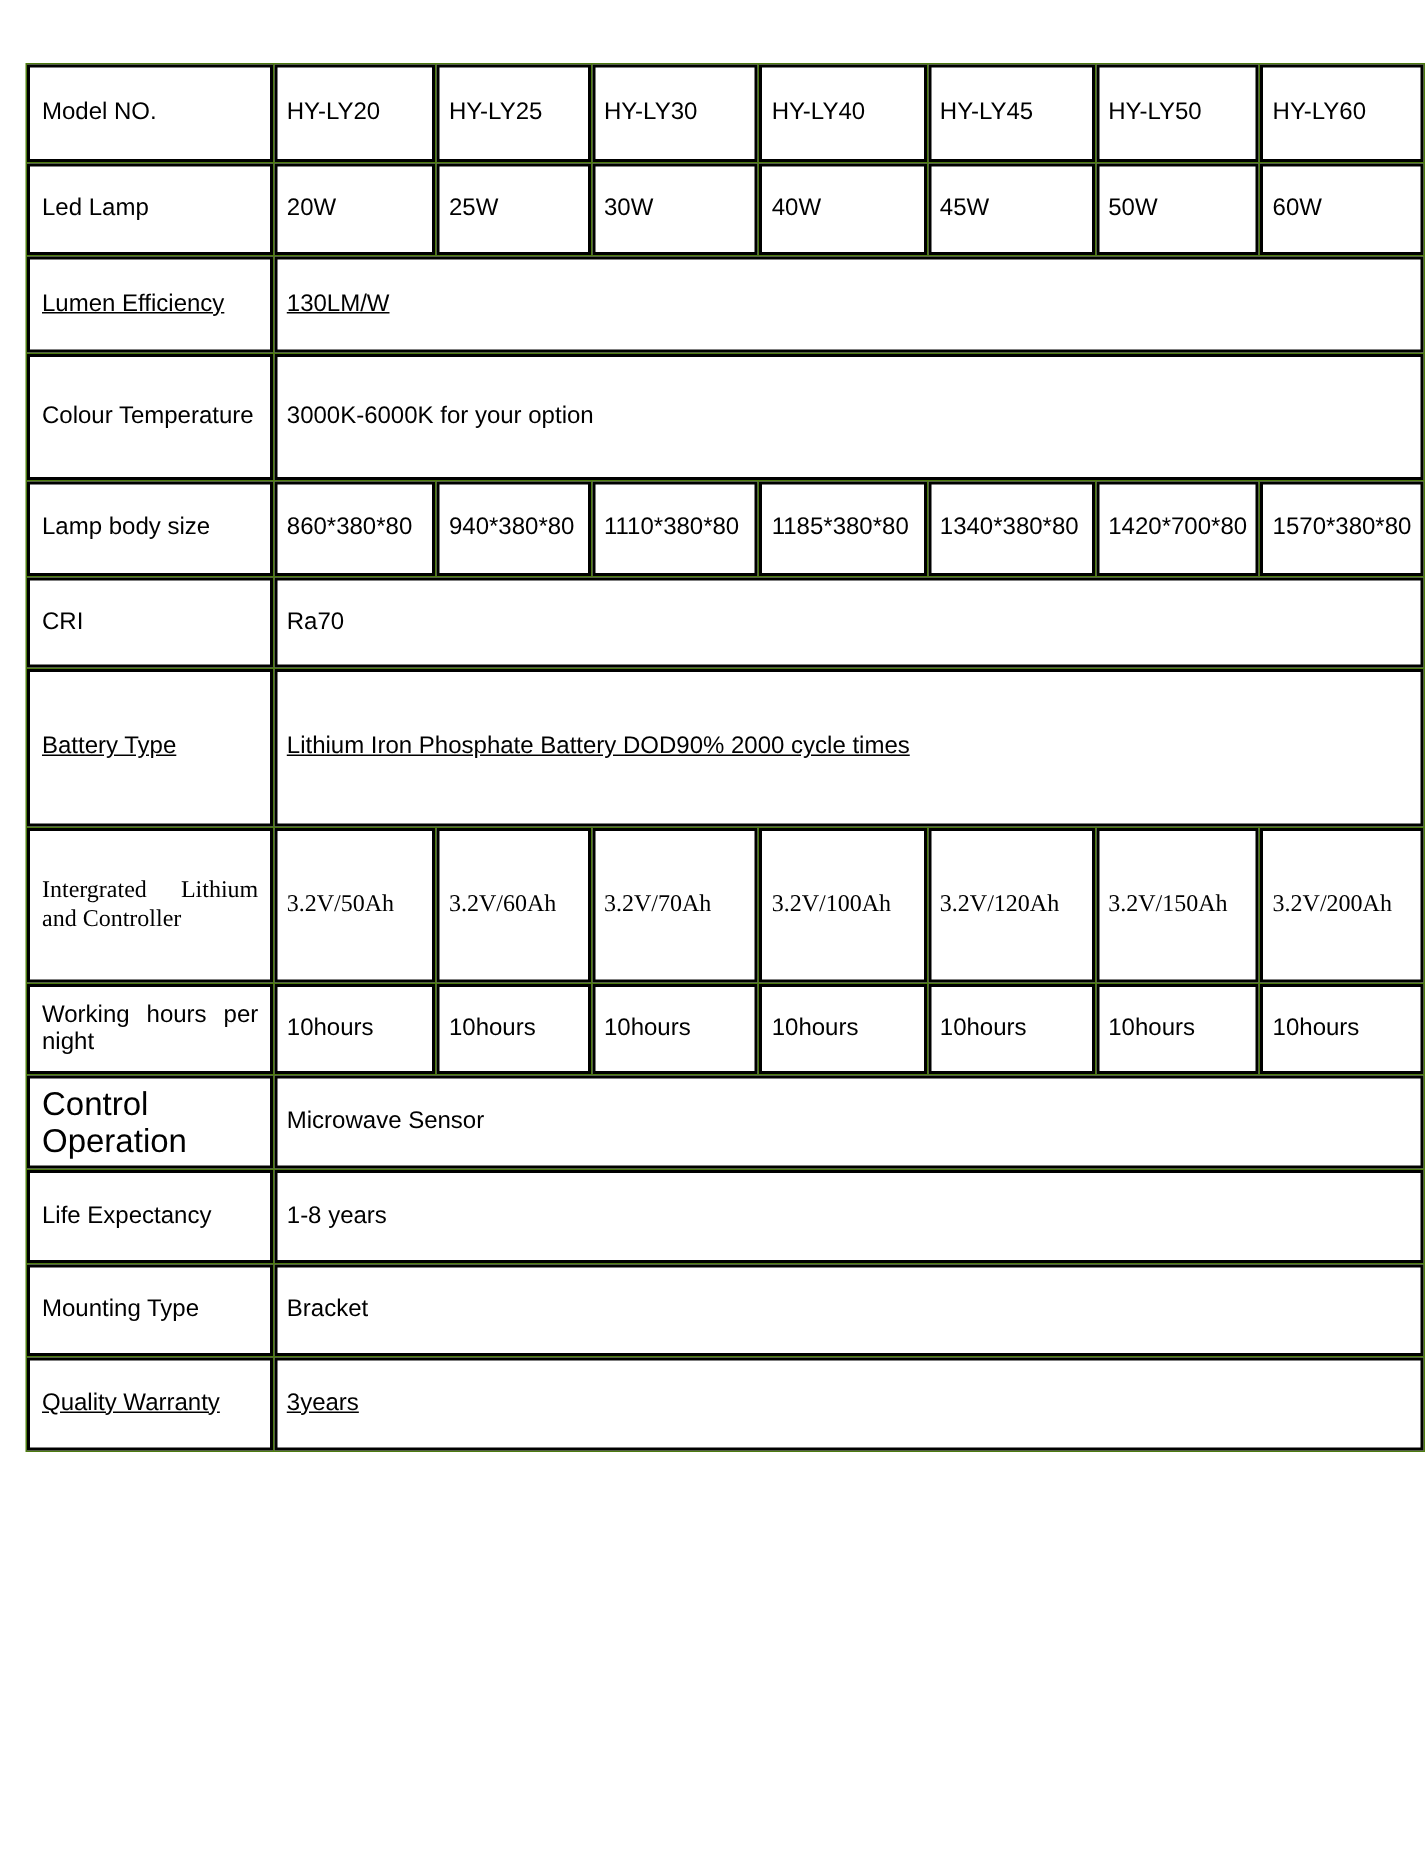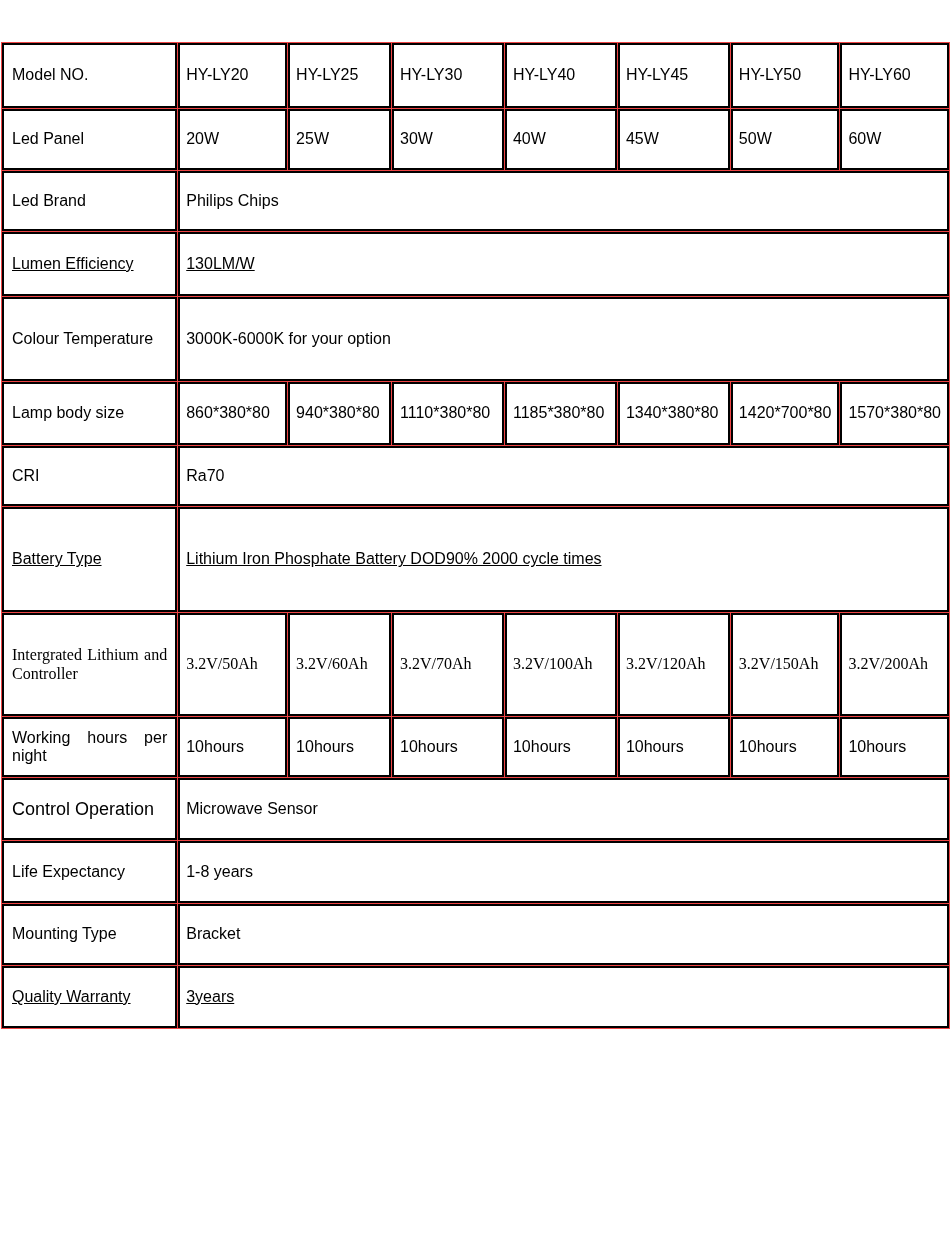"Model NO." table.spec-table { background: #ef4444 -> #4d7c0f; margin: 42px 0 0 1px -> 42px 0 0 17px }
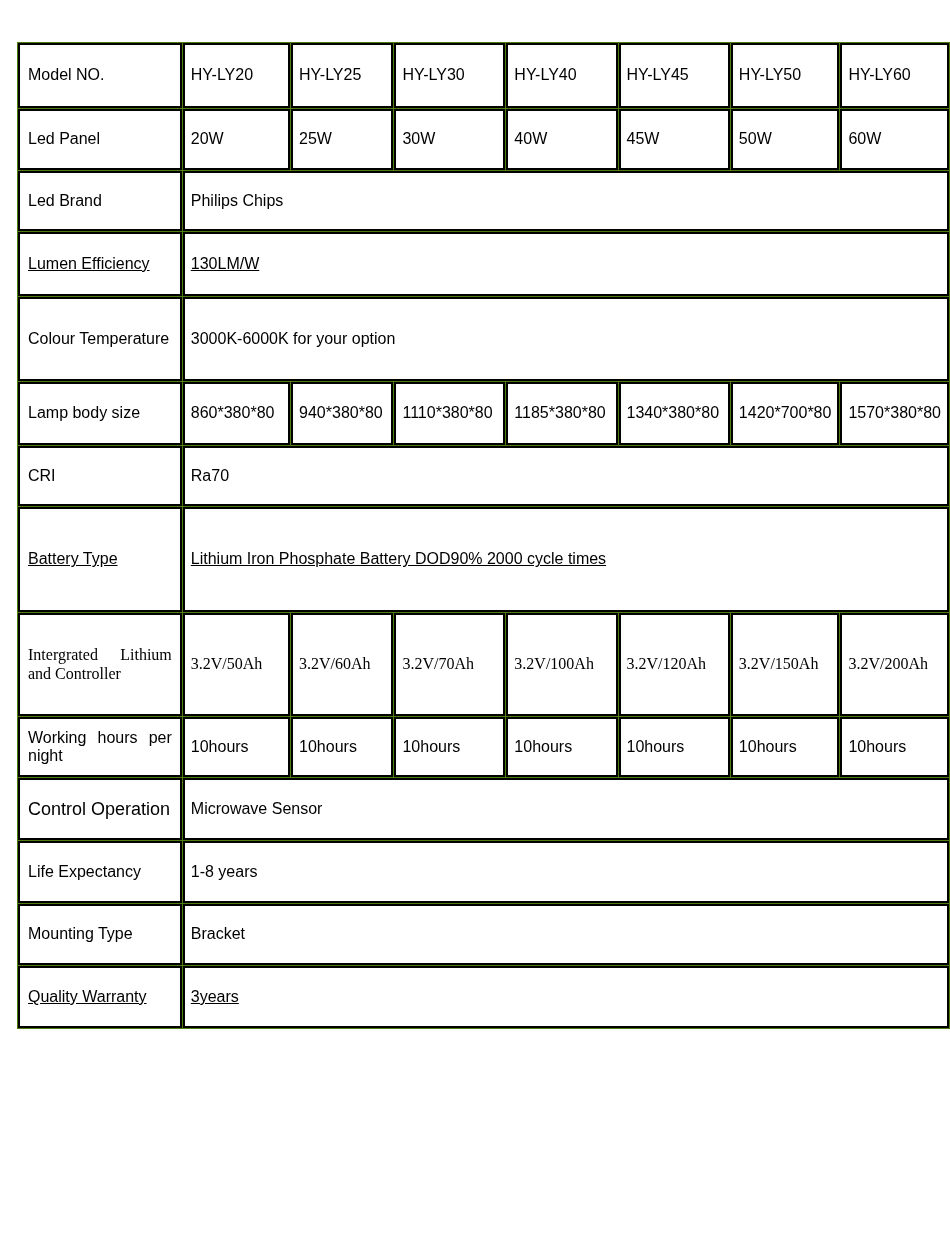"Led Panel" td.label-cell { text: Panel -> Lamp }
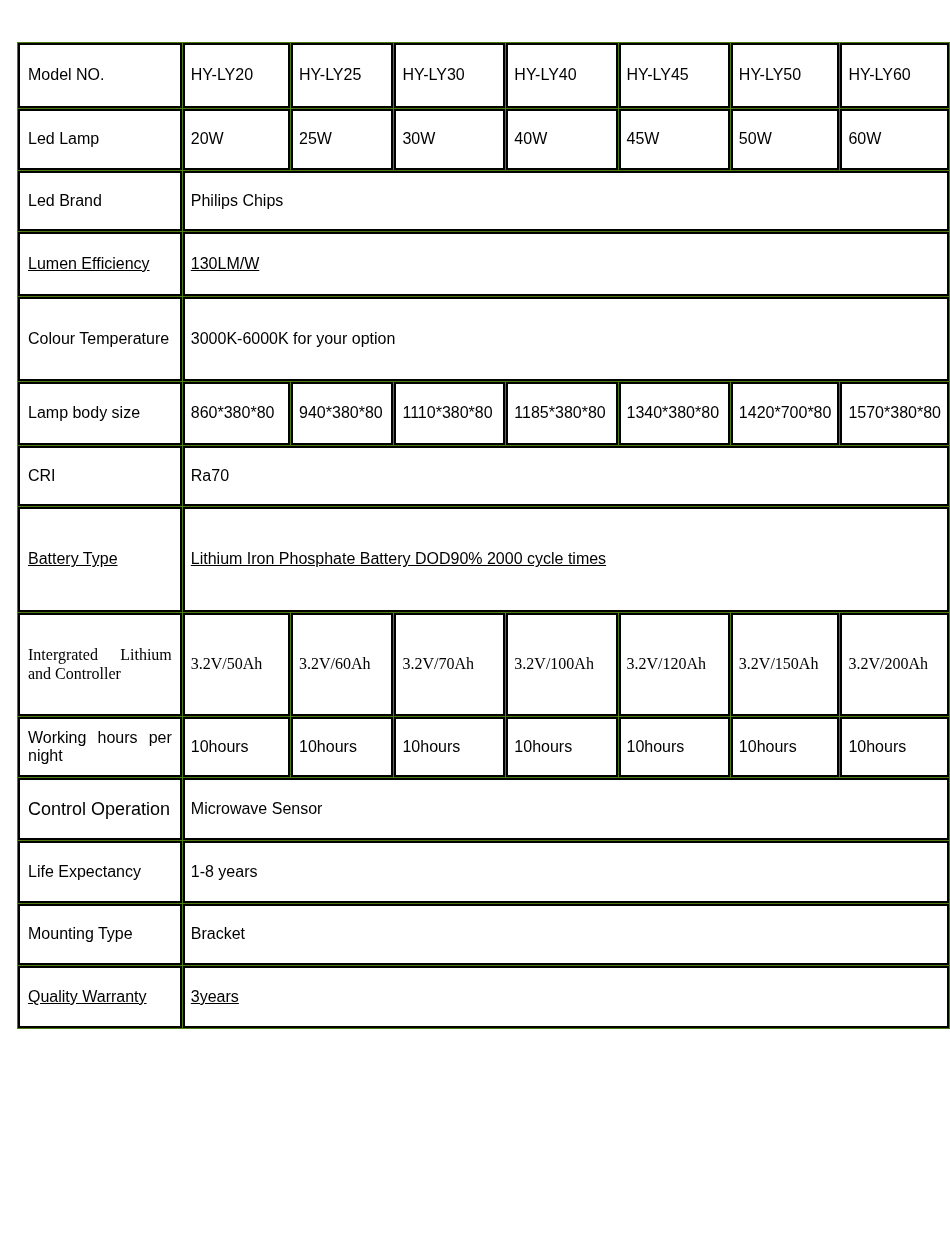"Led Brand" tr { html: <tr> <td>Led Brand</td> <td>Philips Chips</td> </tr> -> none }
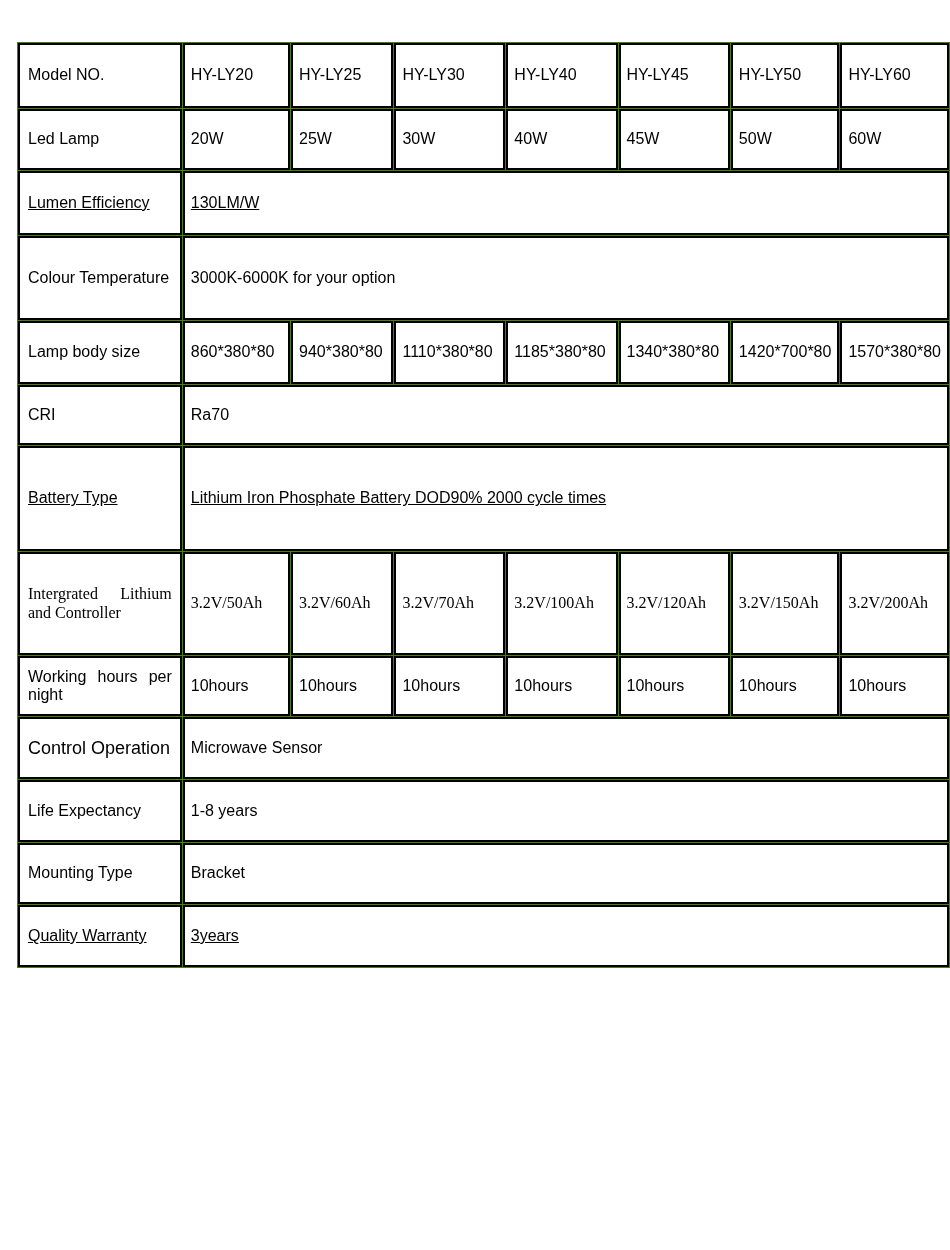"Control Operation" table.spec-table td.label-large { font-size: 18px -> 22px }
